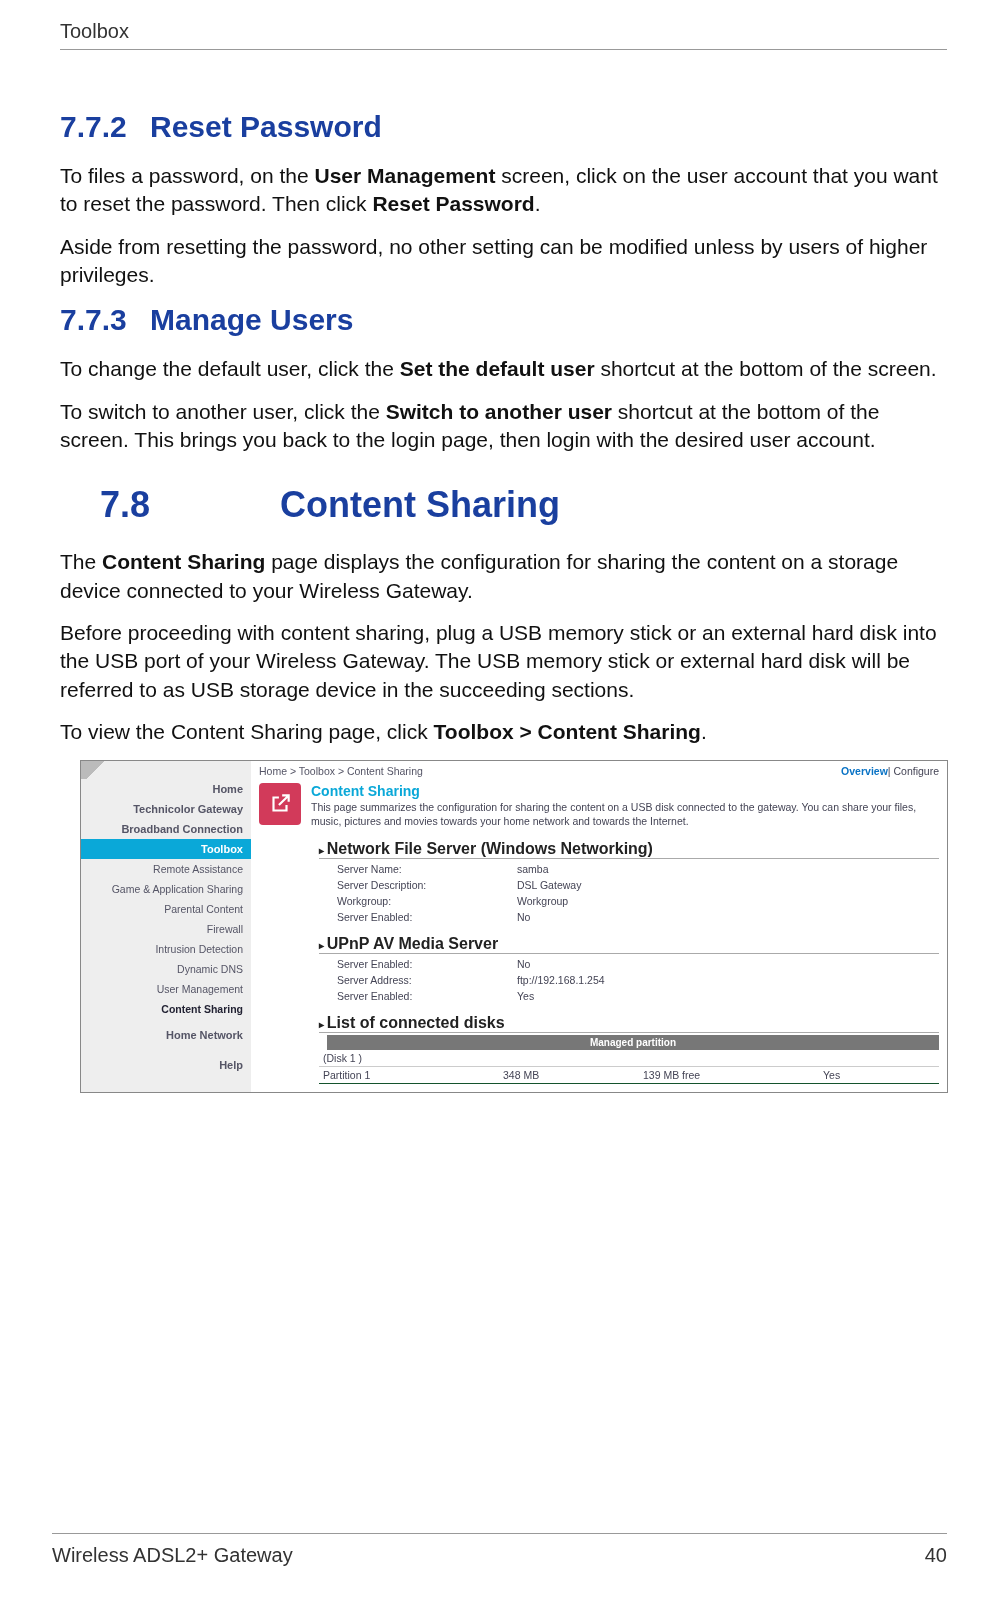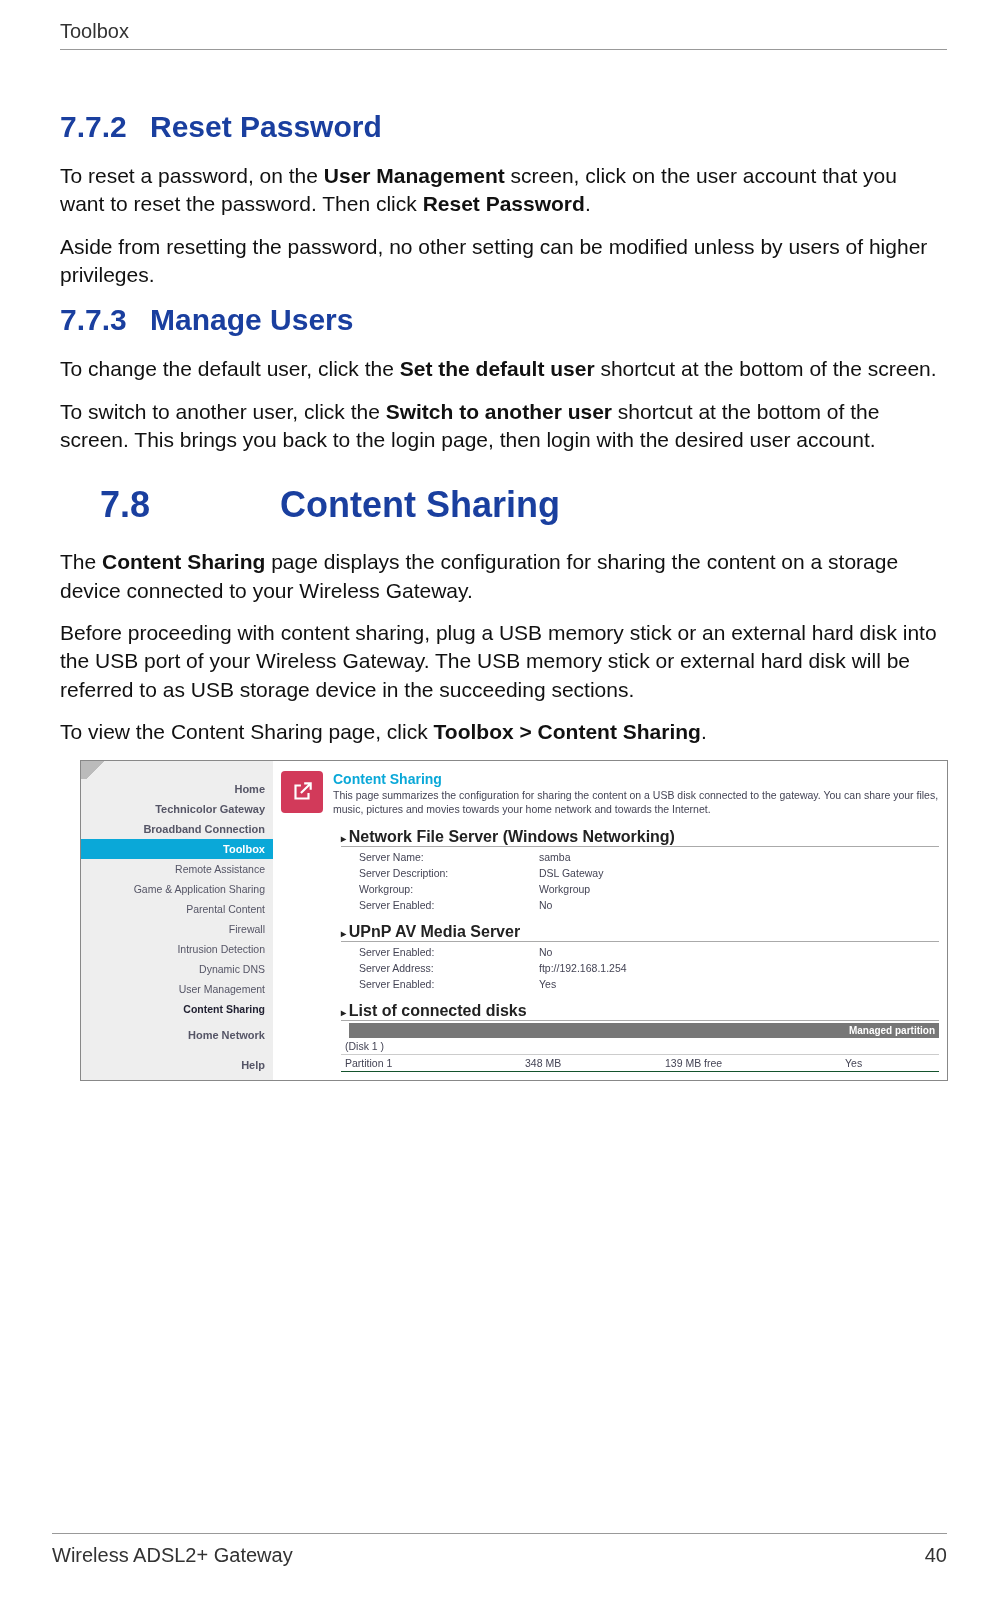"To reset a password, on" span { text: reset -> files }
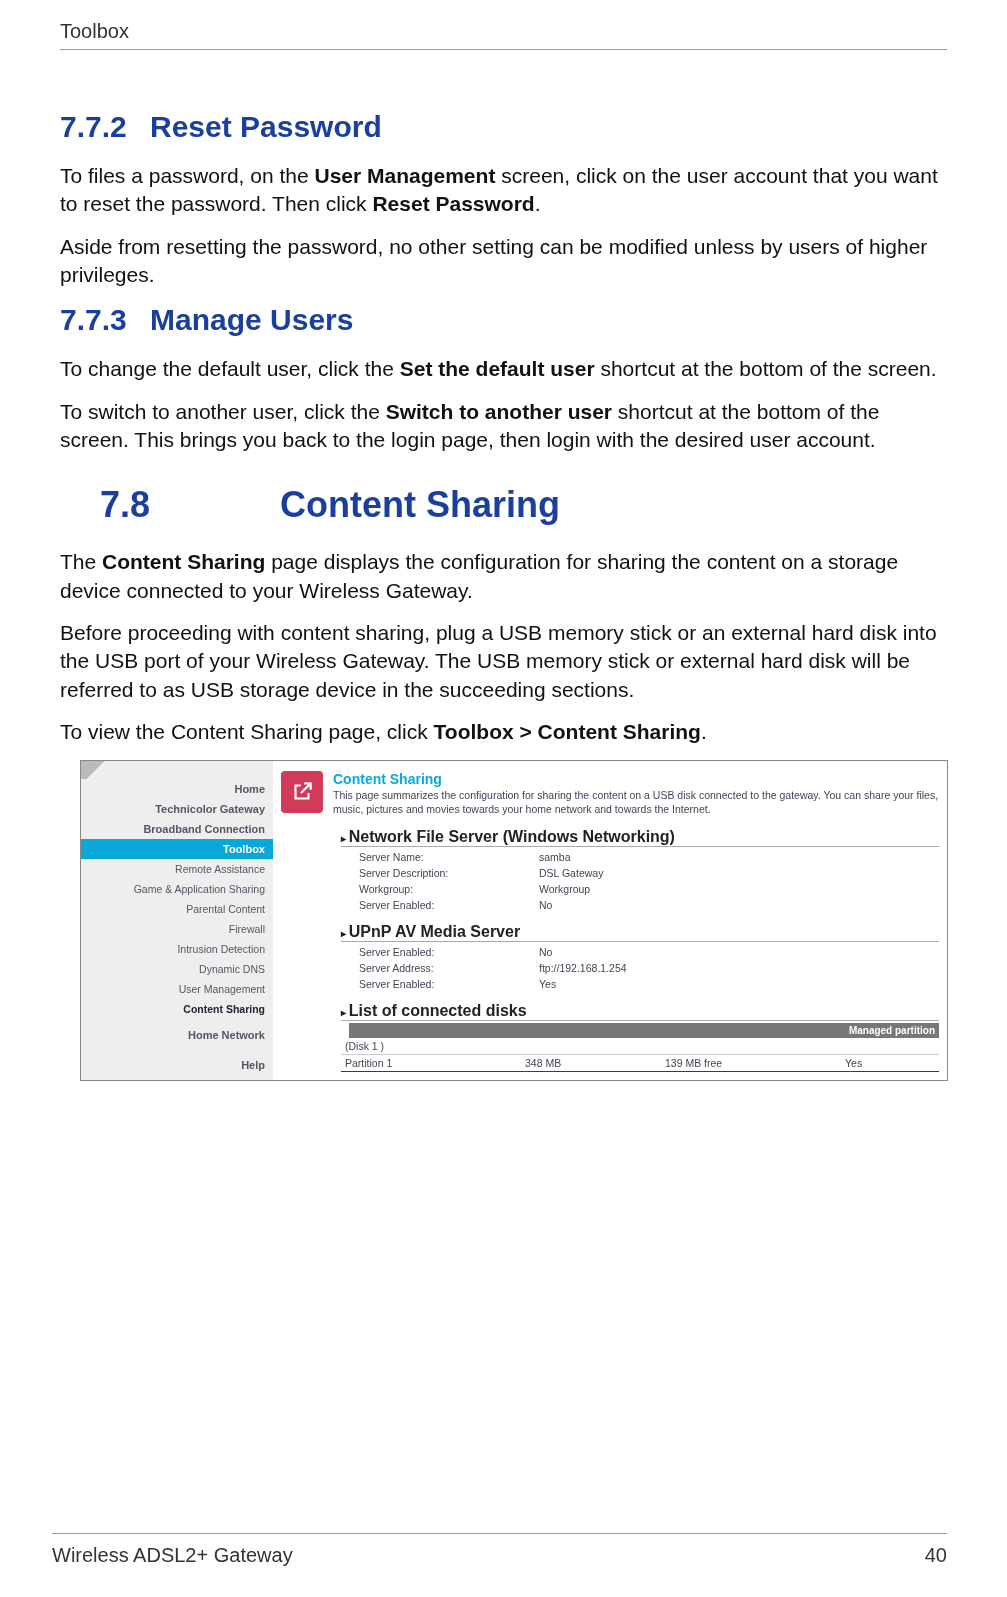"Home > Toolbox > Content" div.ss-crumb { html: none -> <div> <span>Home &gt; Toolbox &gt; Content Sharing</span> <span> | Configure</span> <span>Overview</span> </div> }
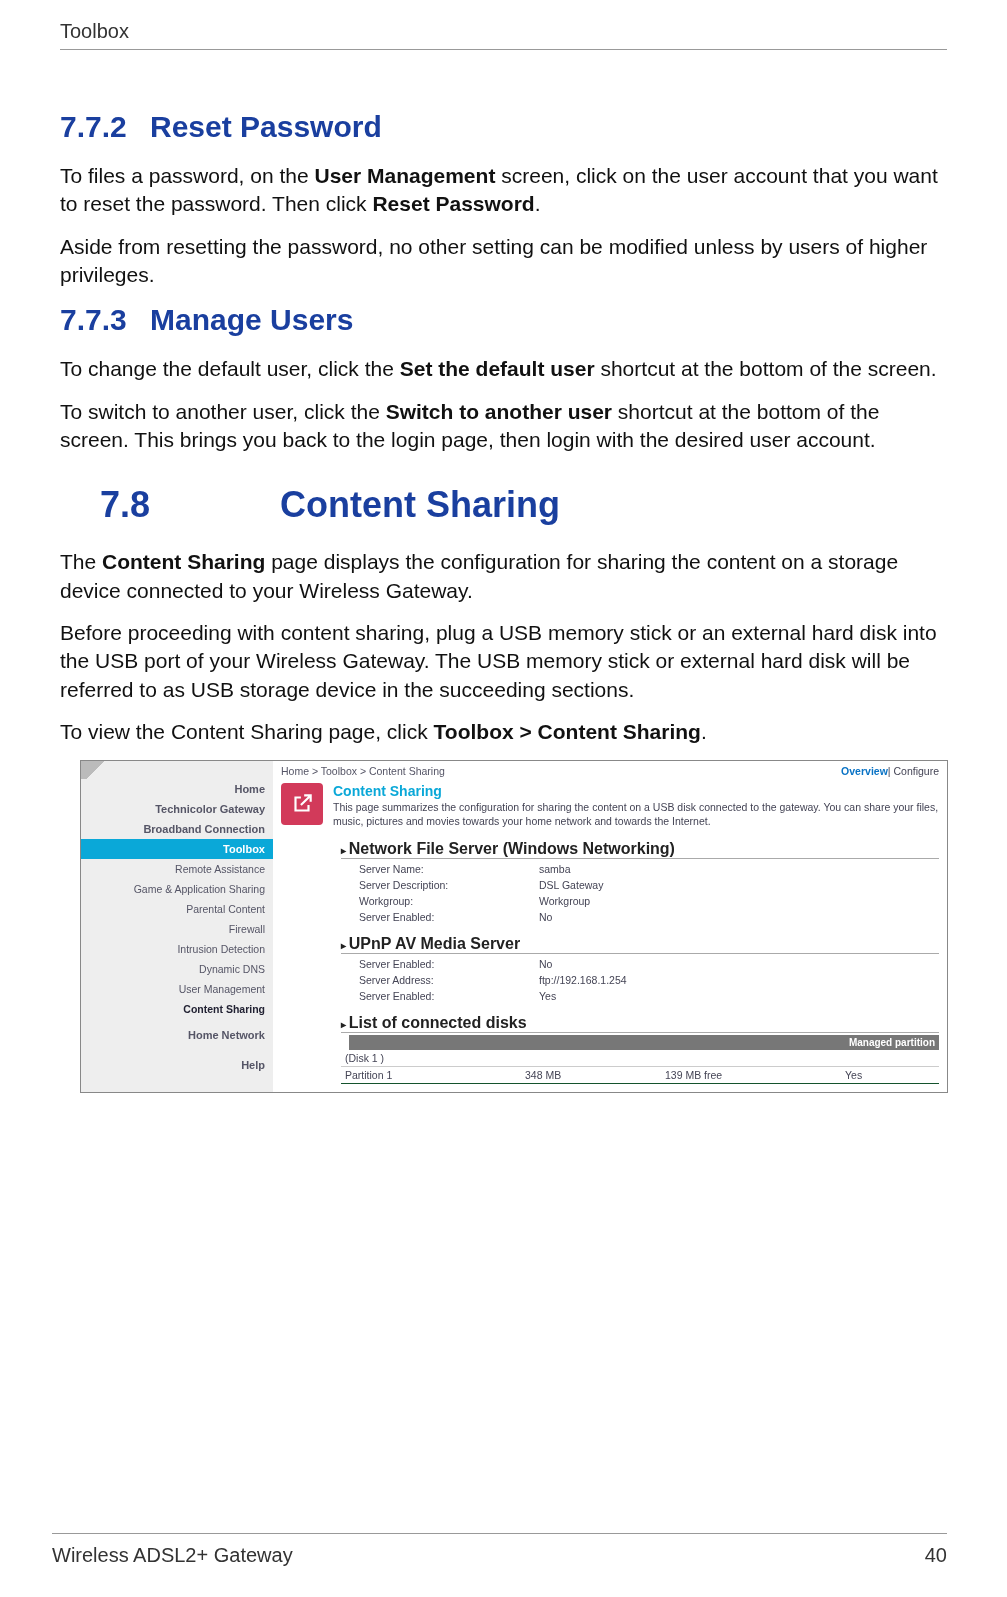"Home" .ss-sidebar { width: 192px -> 170px }
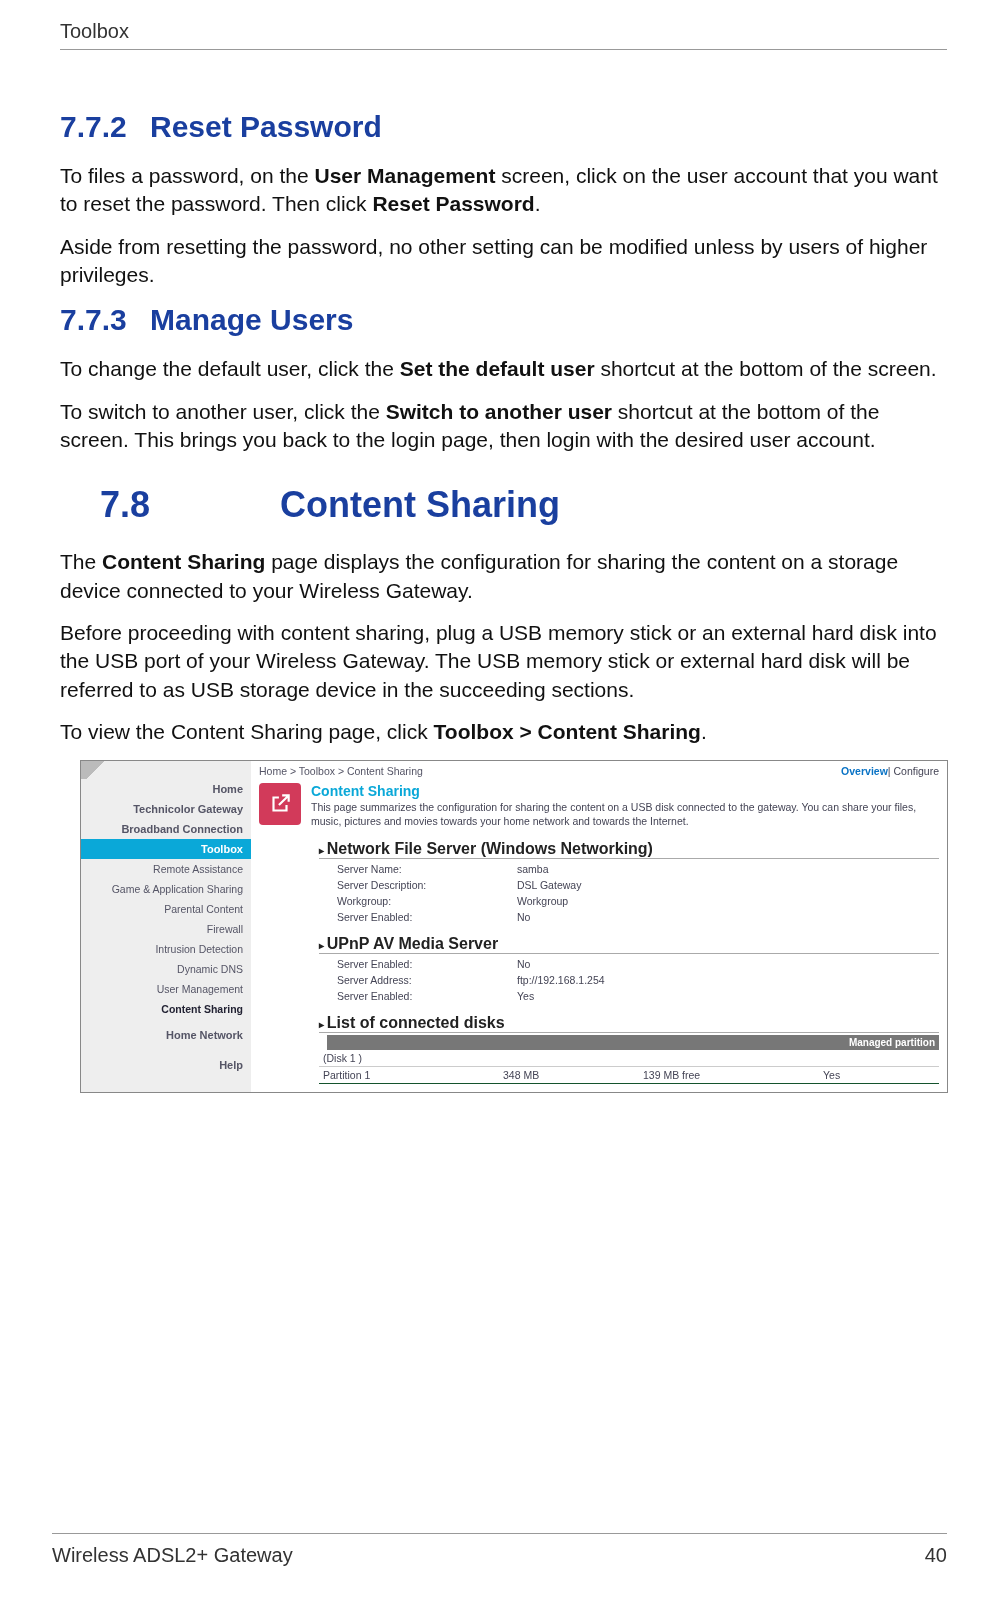"Managed partition" .disk-head { text-align: right -> center }
